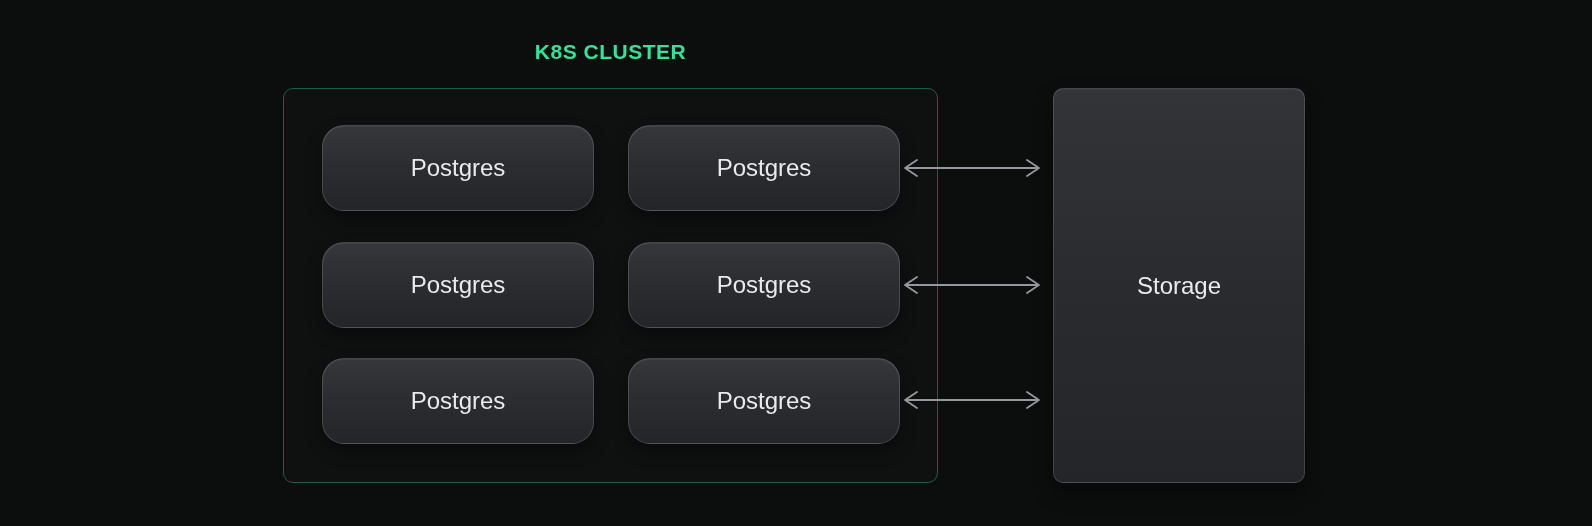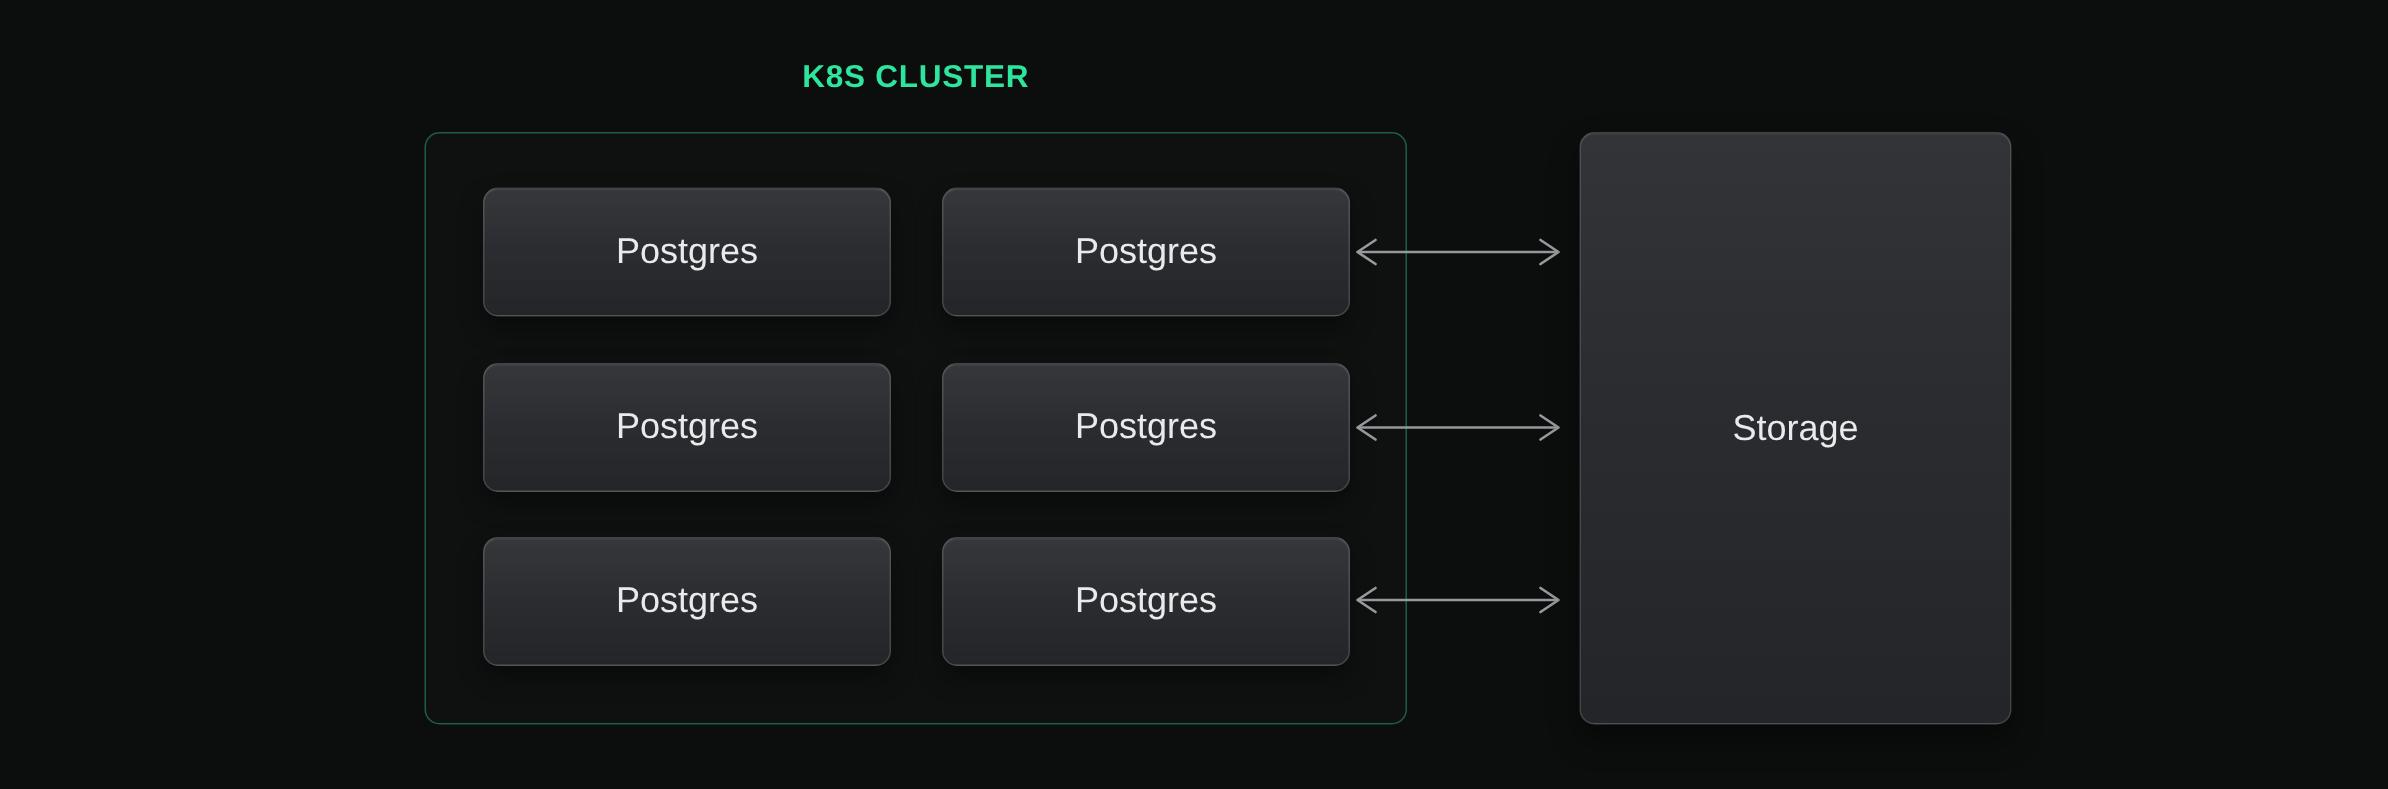"Postgres" .node { border-radius: 10px -> 22px }
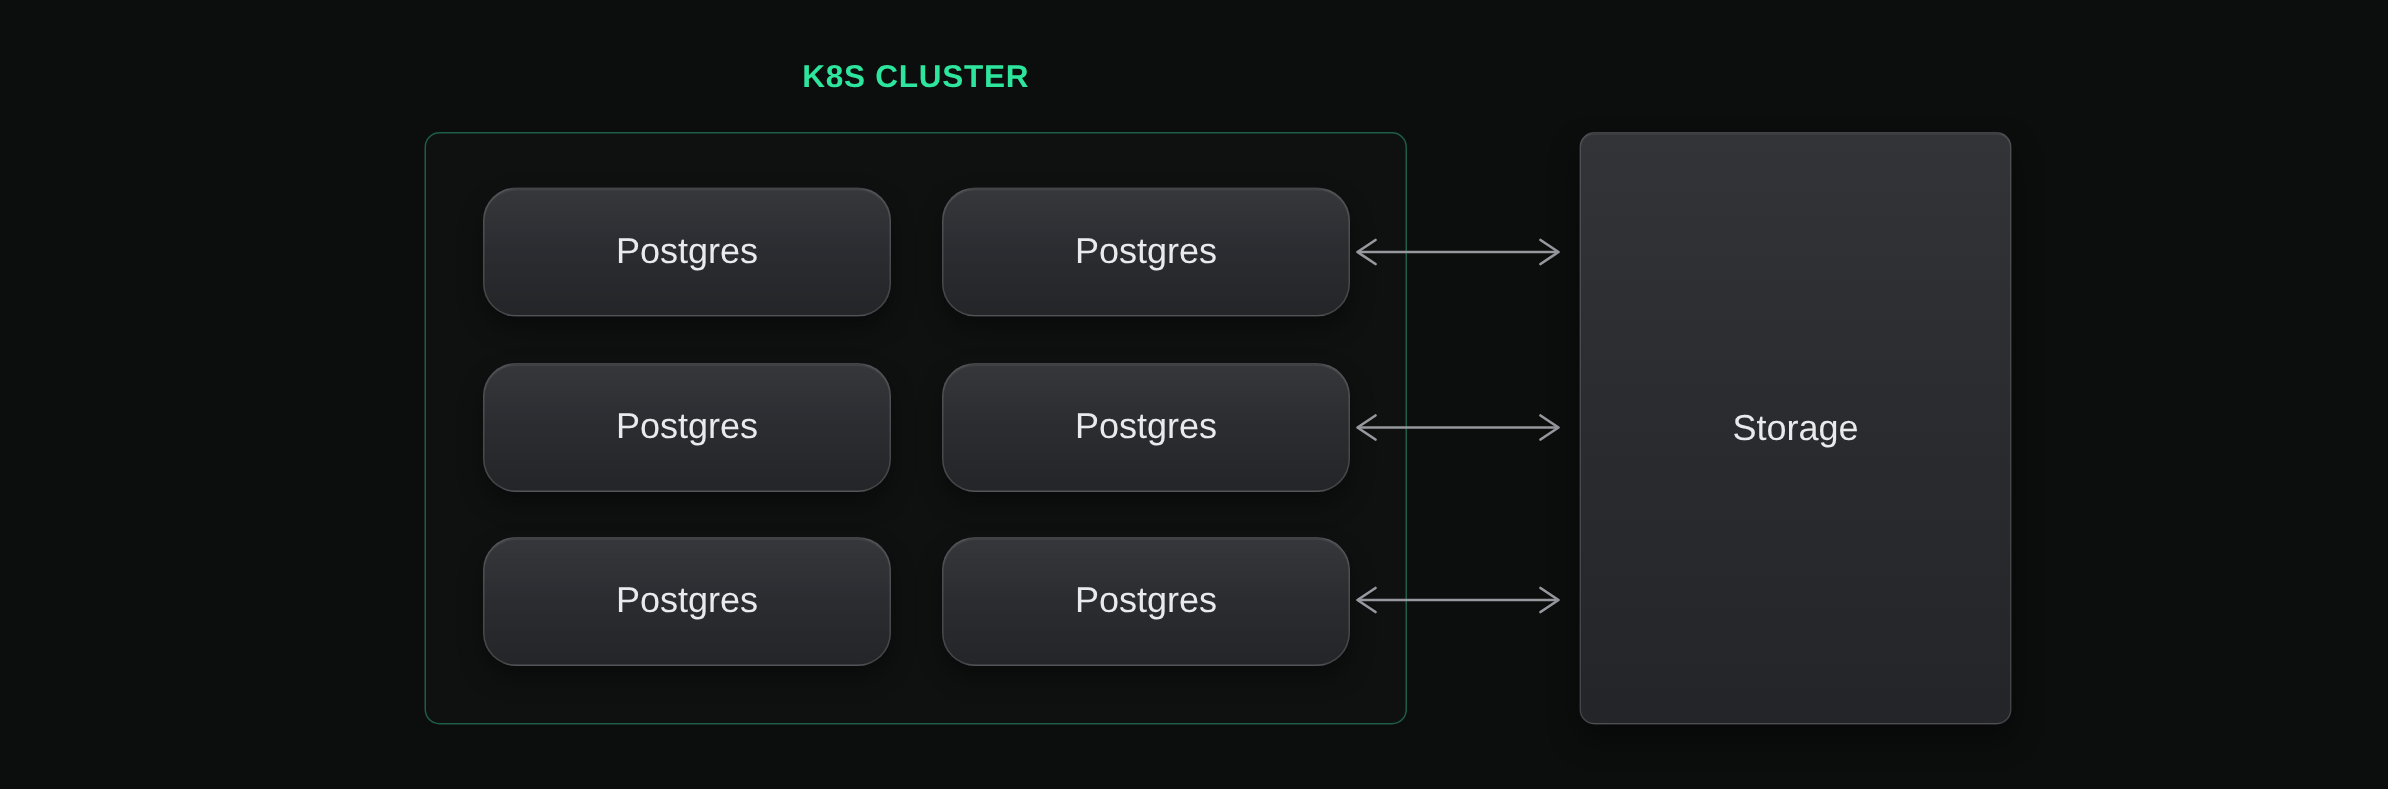"Storage" .storage-box { width: 288px -> 252px }
